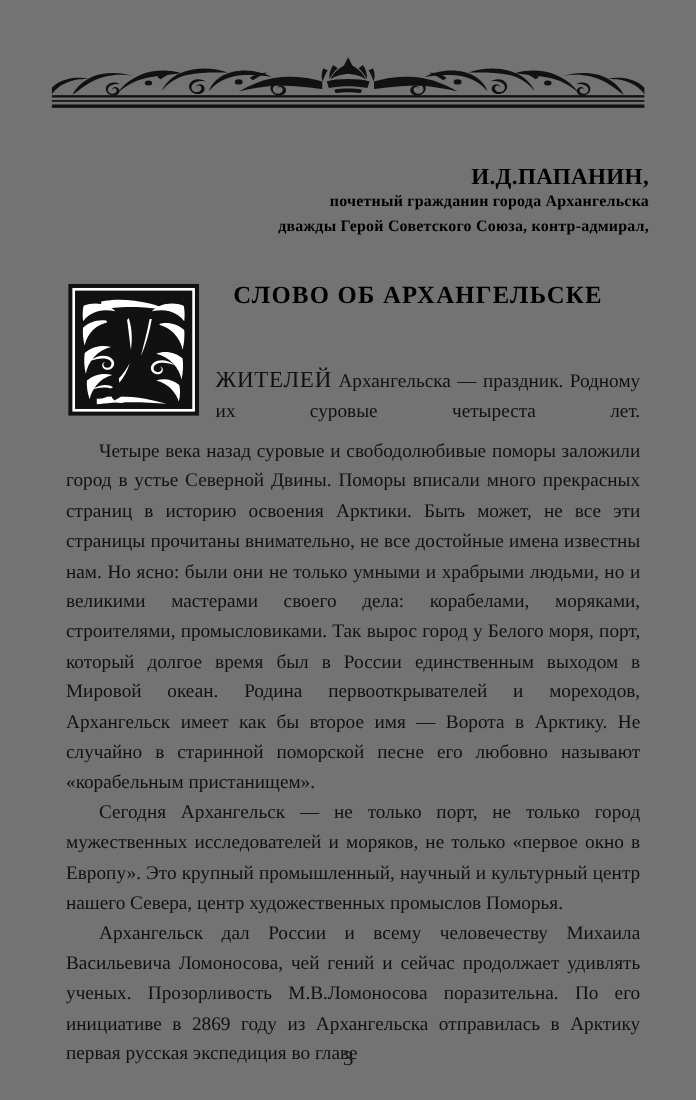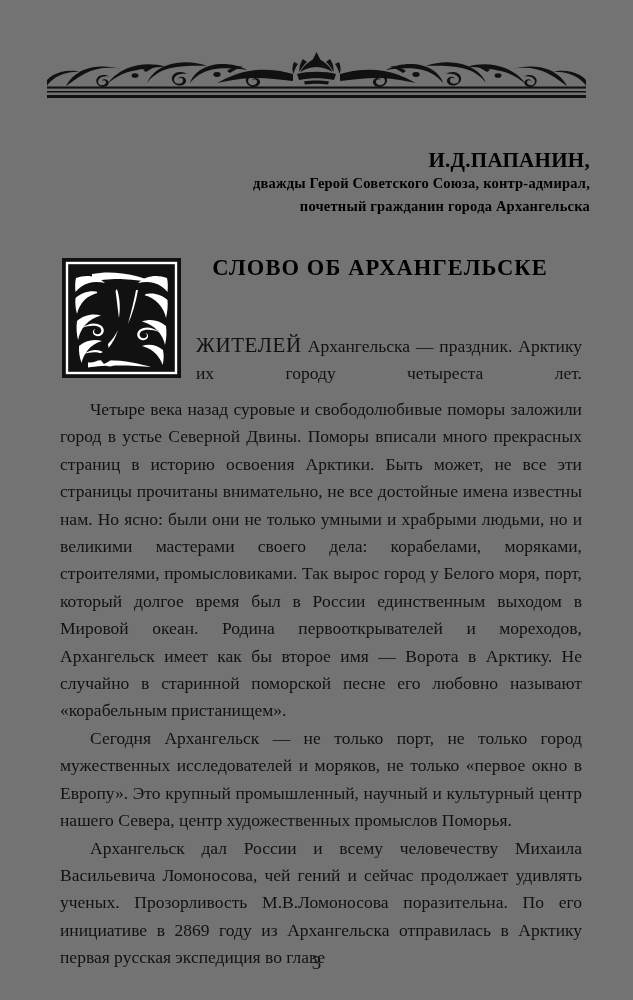"дважды Герой Советского Союза," div.byline-line { order: before "почетный гражданин города Архангельска" -> after "почетный гражданин города Архангельска" }
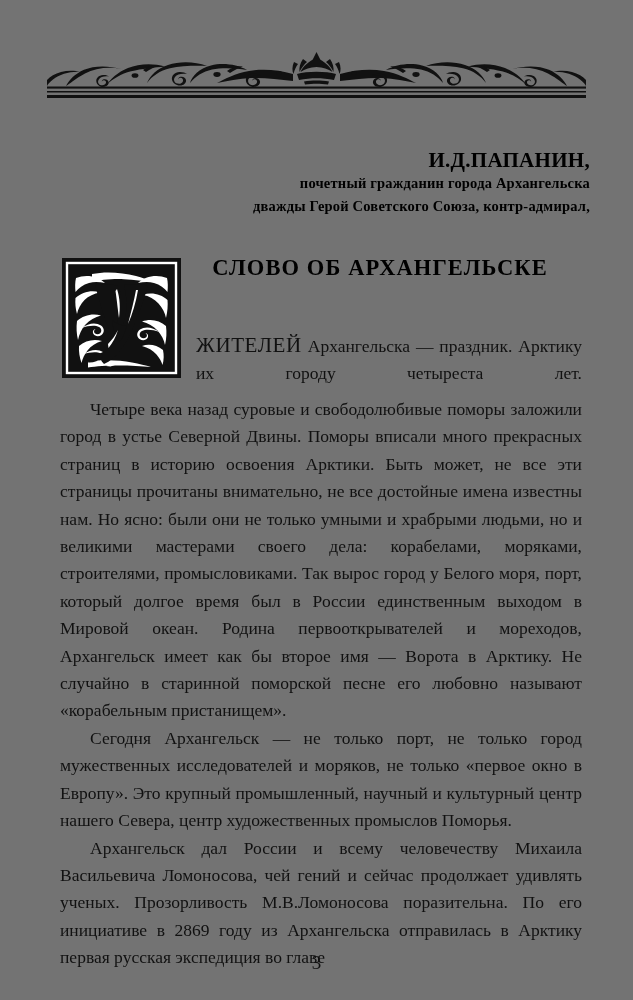"Архангельска — праздник. Арктику их" span { text: Арктику их городу -> Родному их суровые }
